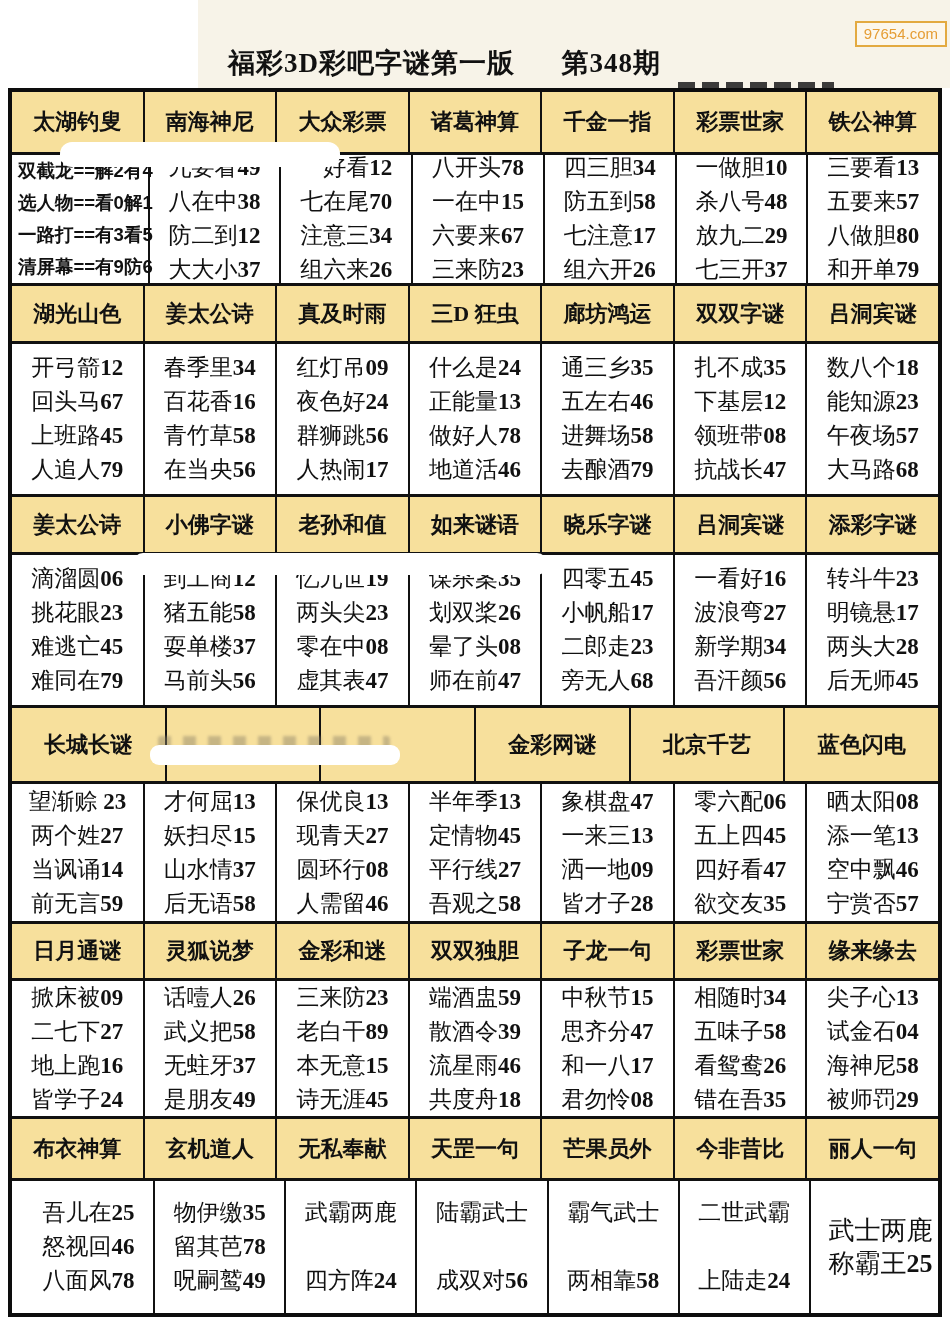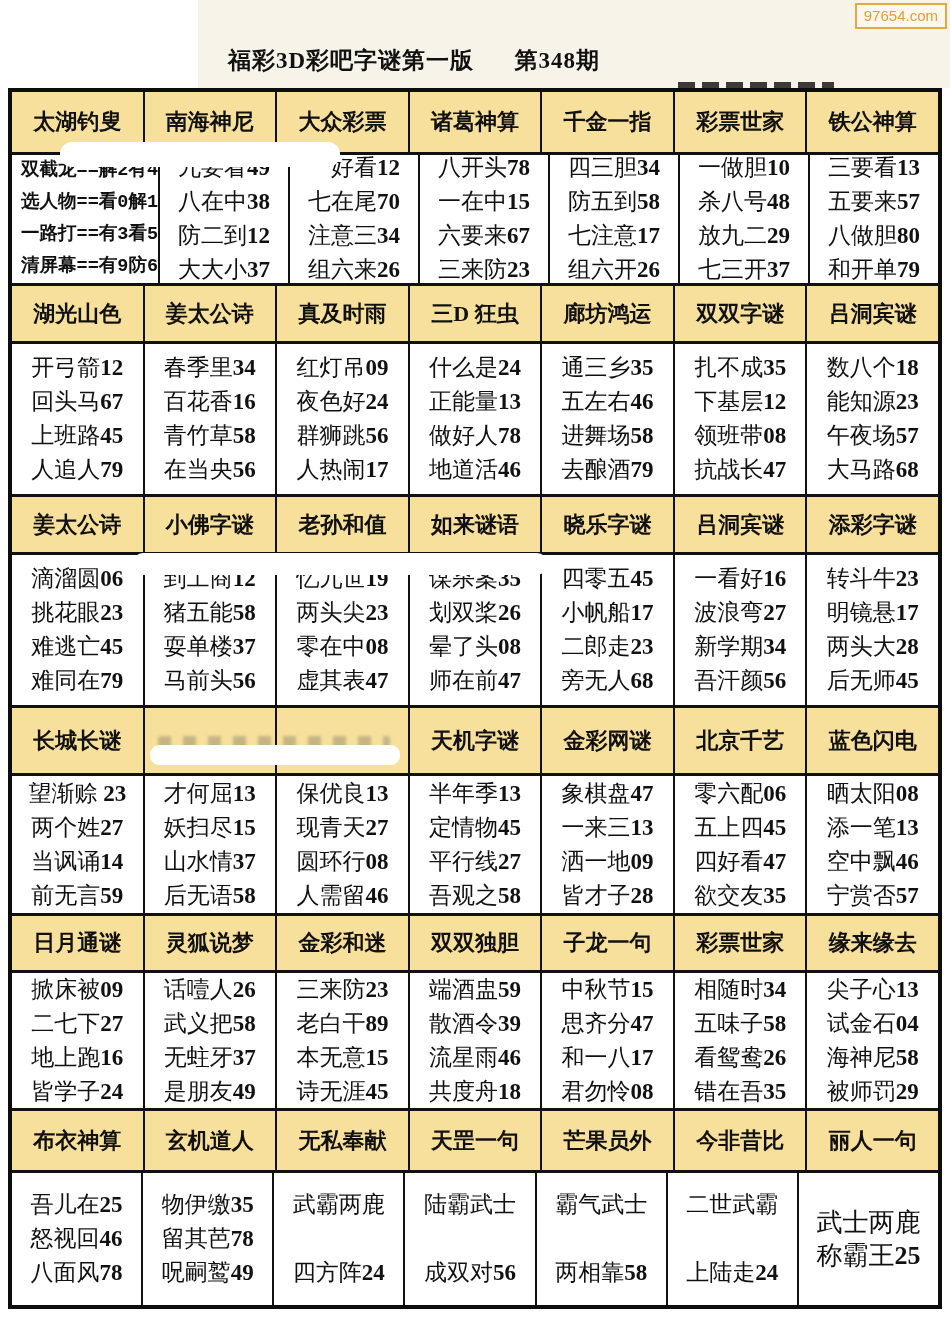"97654.com" .watermark { top: 3px -> 21px }
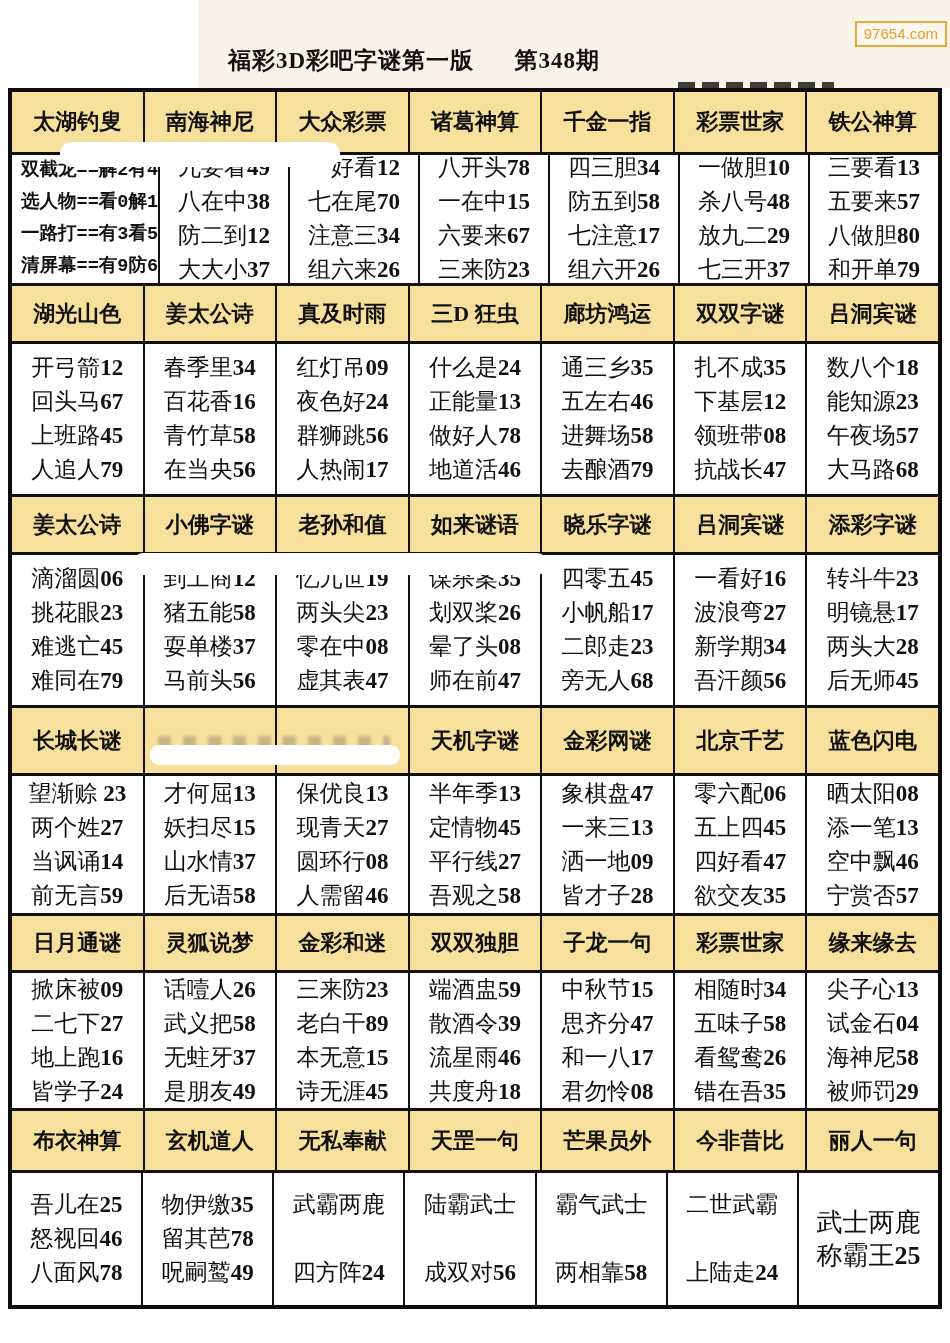"福彩3D彩吧字谜第一版 第348期" .page-title { font-size: 23px -> 27px }
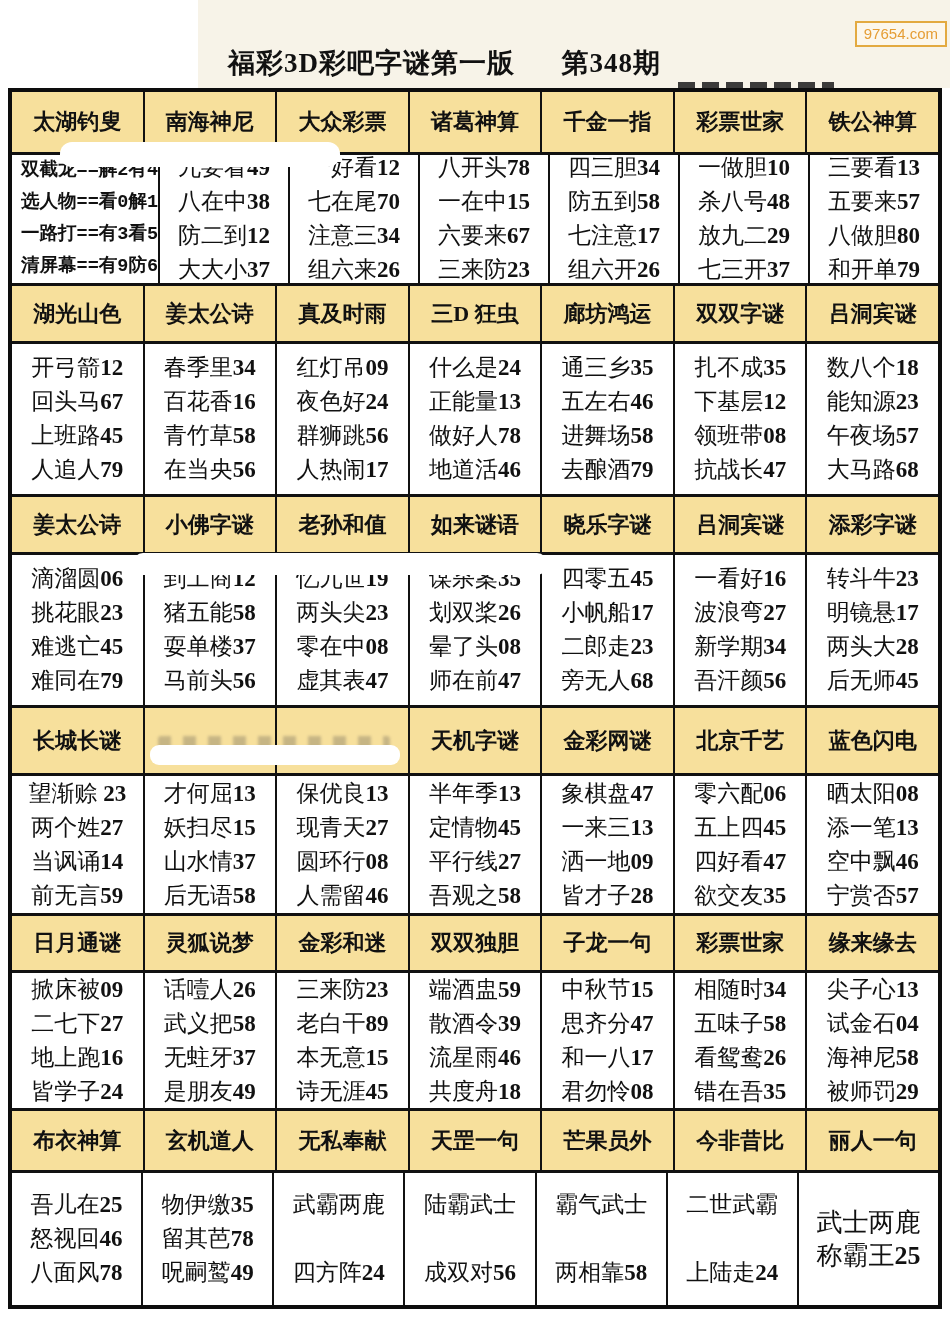"双截龙==解2有4" .bold-sans { align-items: flex-end -> flex-start; font-family: Liberation Mono, monospace -> Liberation Sans, sans-serif; padding-left: 18px -> 6px }
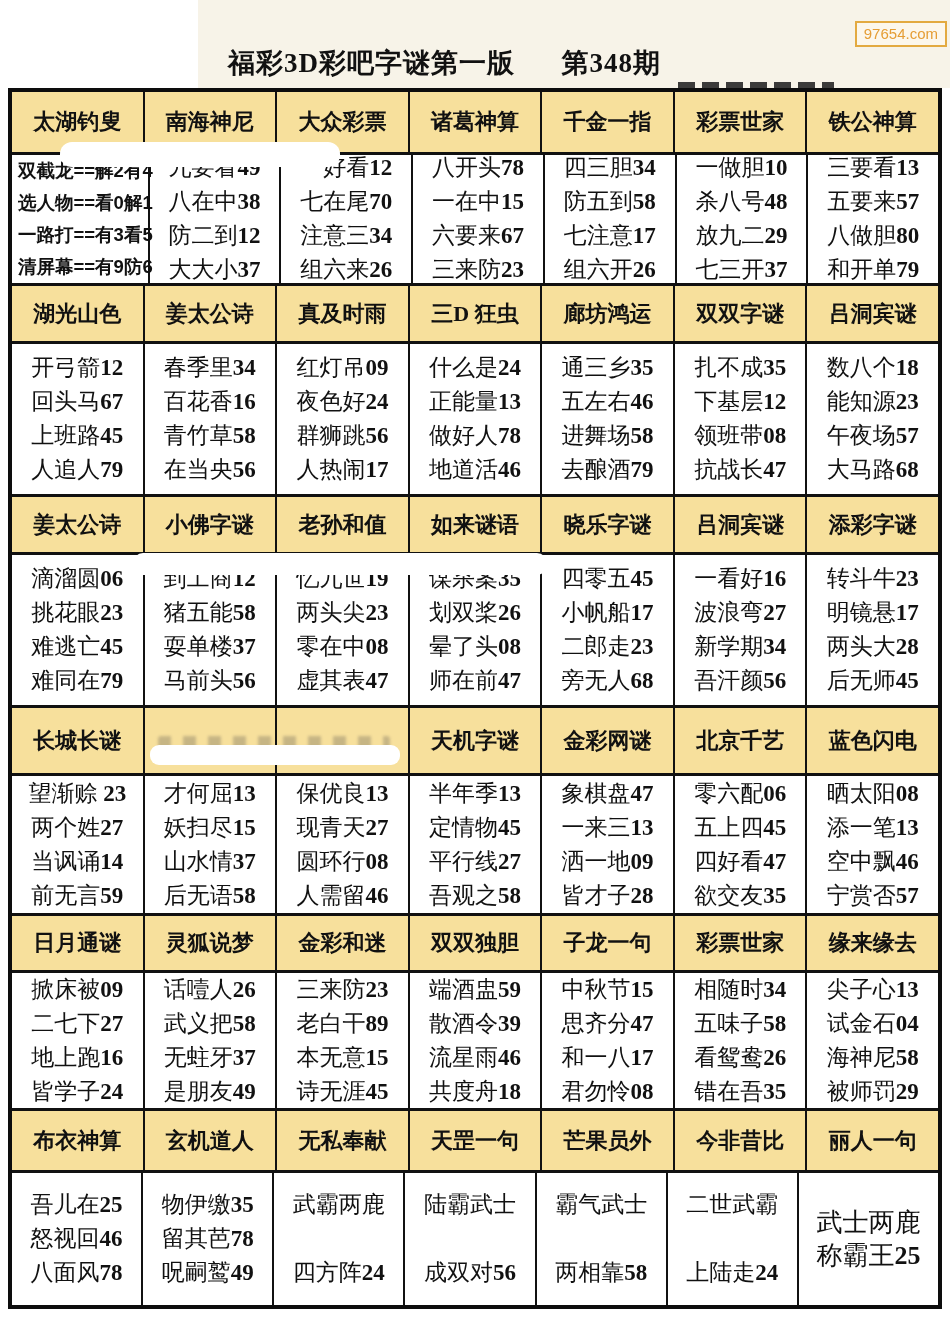"长城长谜" .h3 { height: 68px -> 76px }
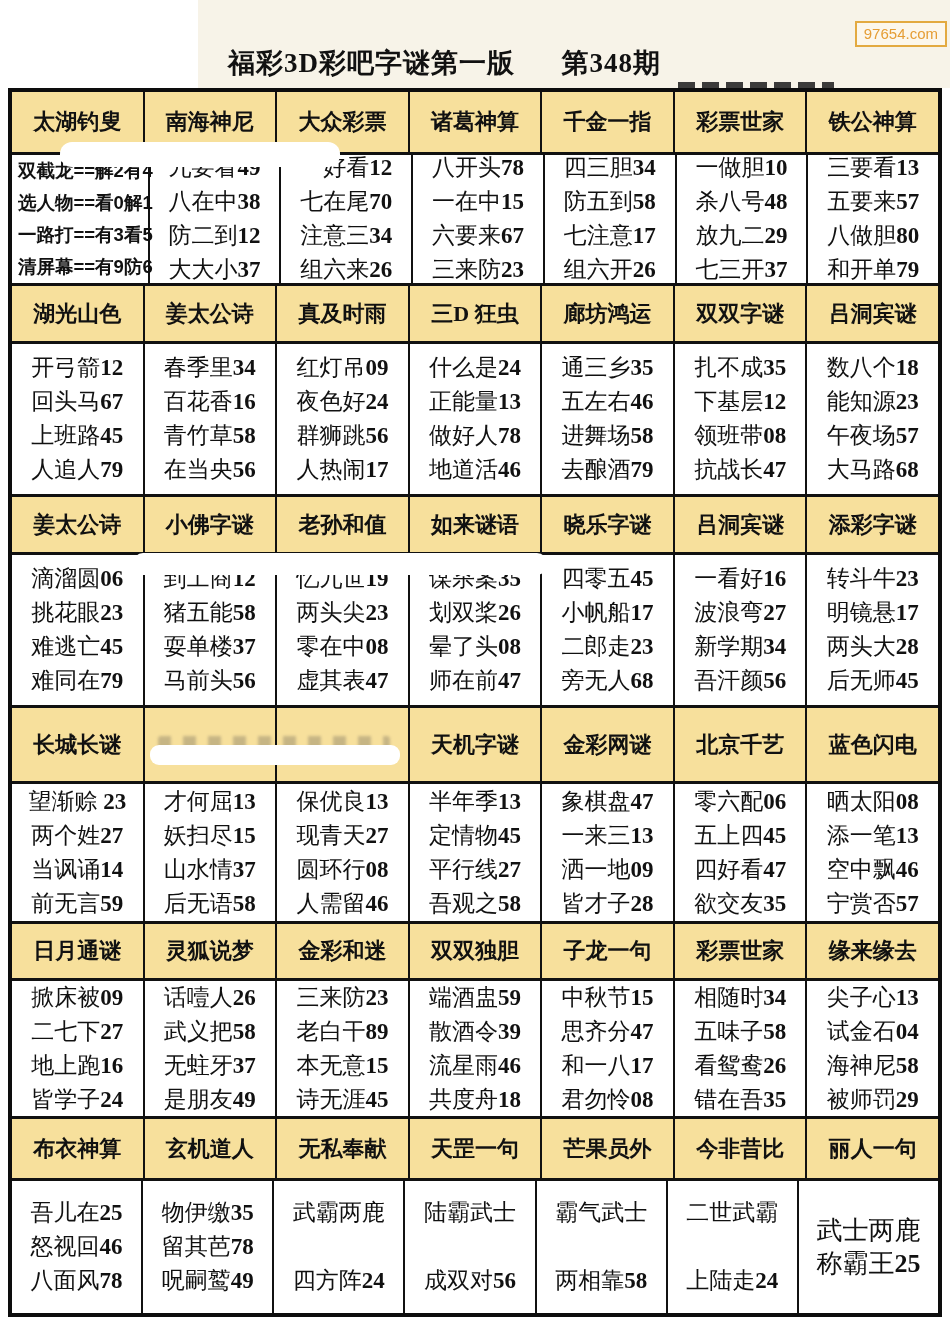"天机字谜" div.cell { html: <div> <span>天机字谜</span> </div> -> none }
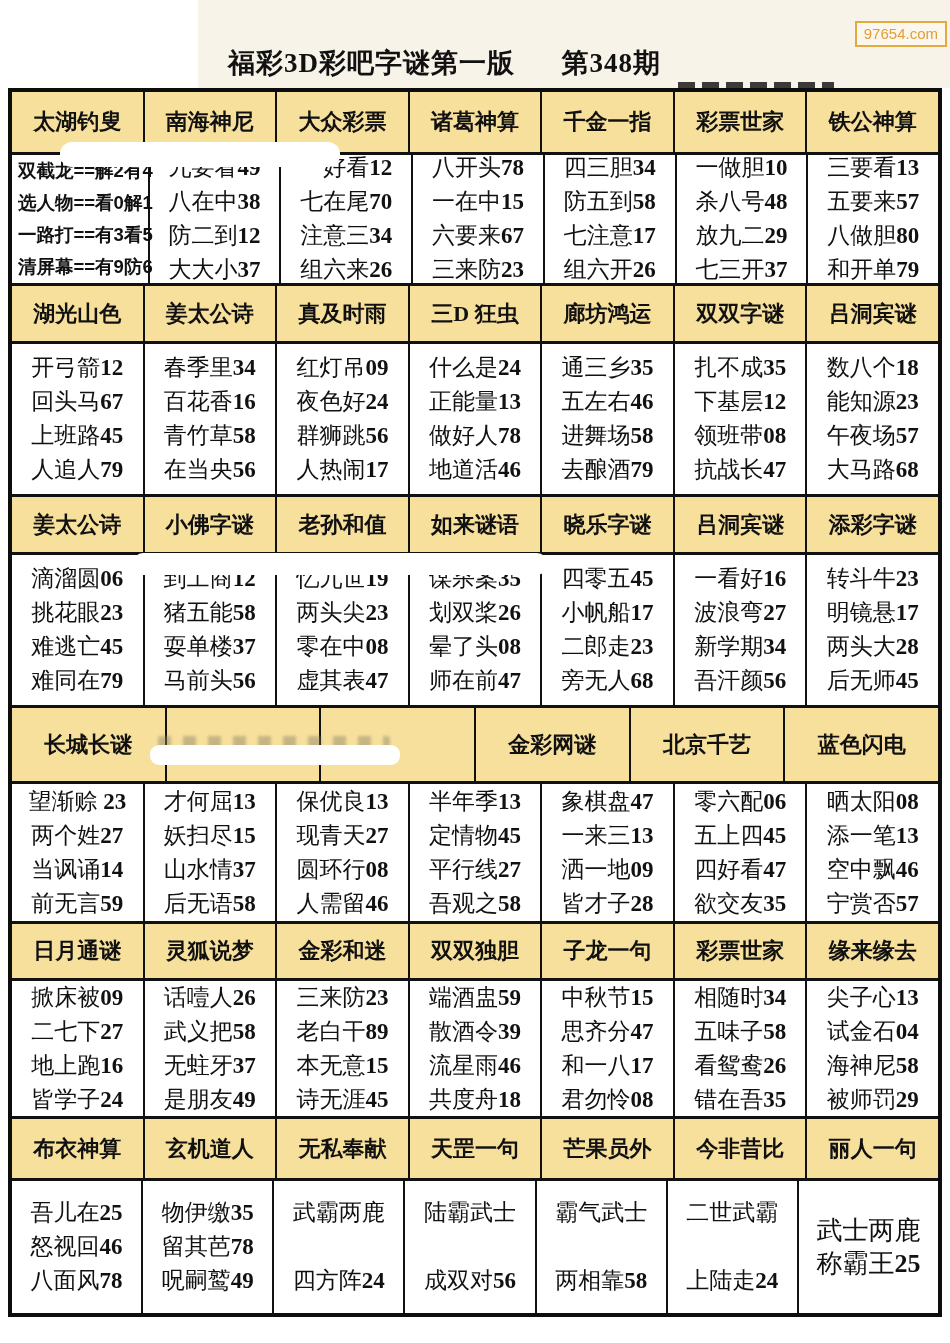"吾儿在25" .crow:last-child { margin-left: none -> 12px }
